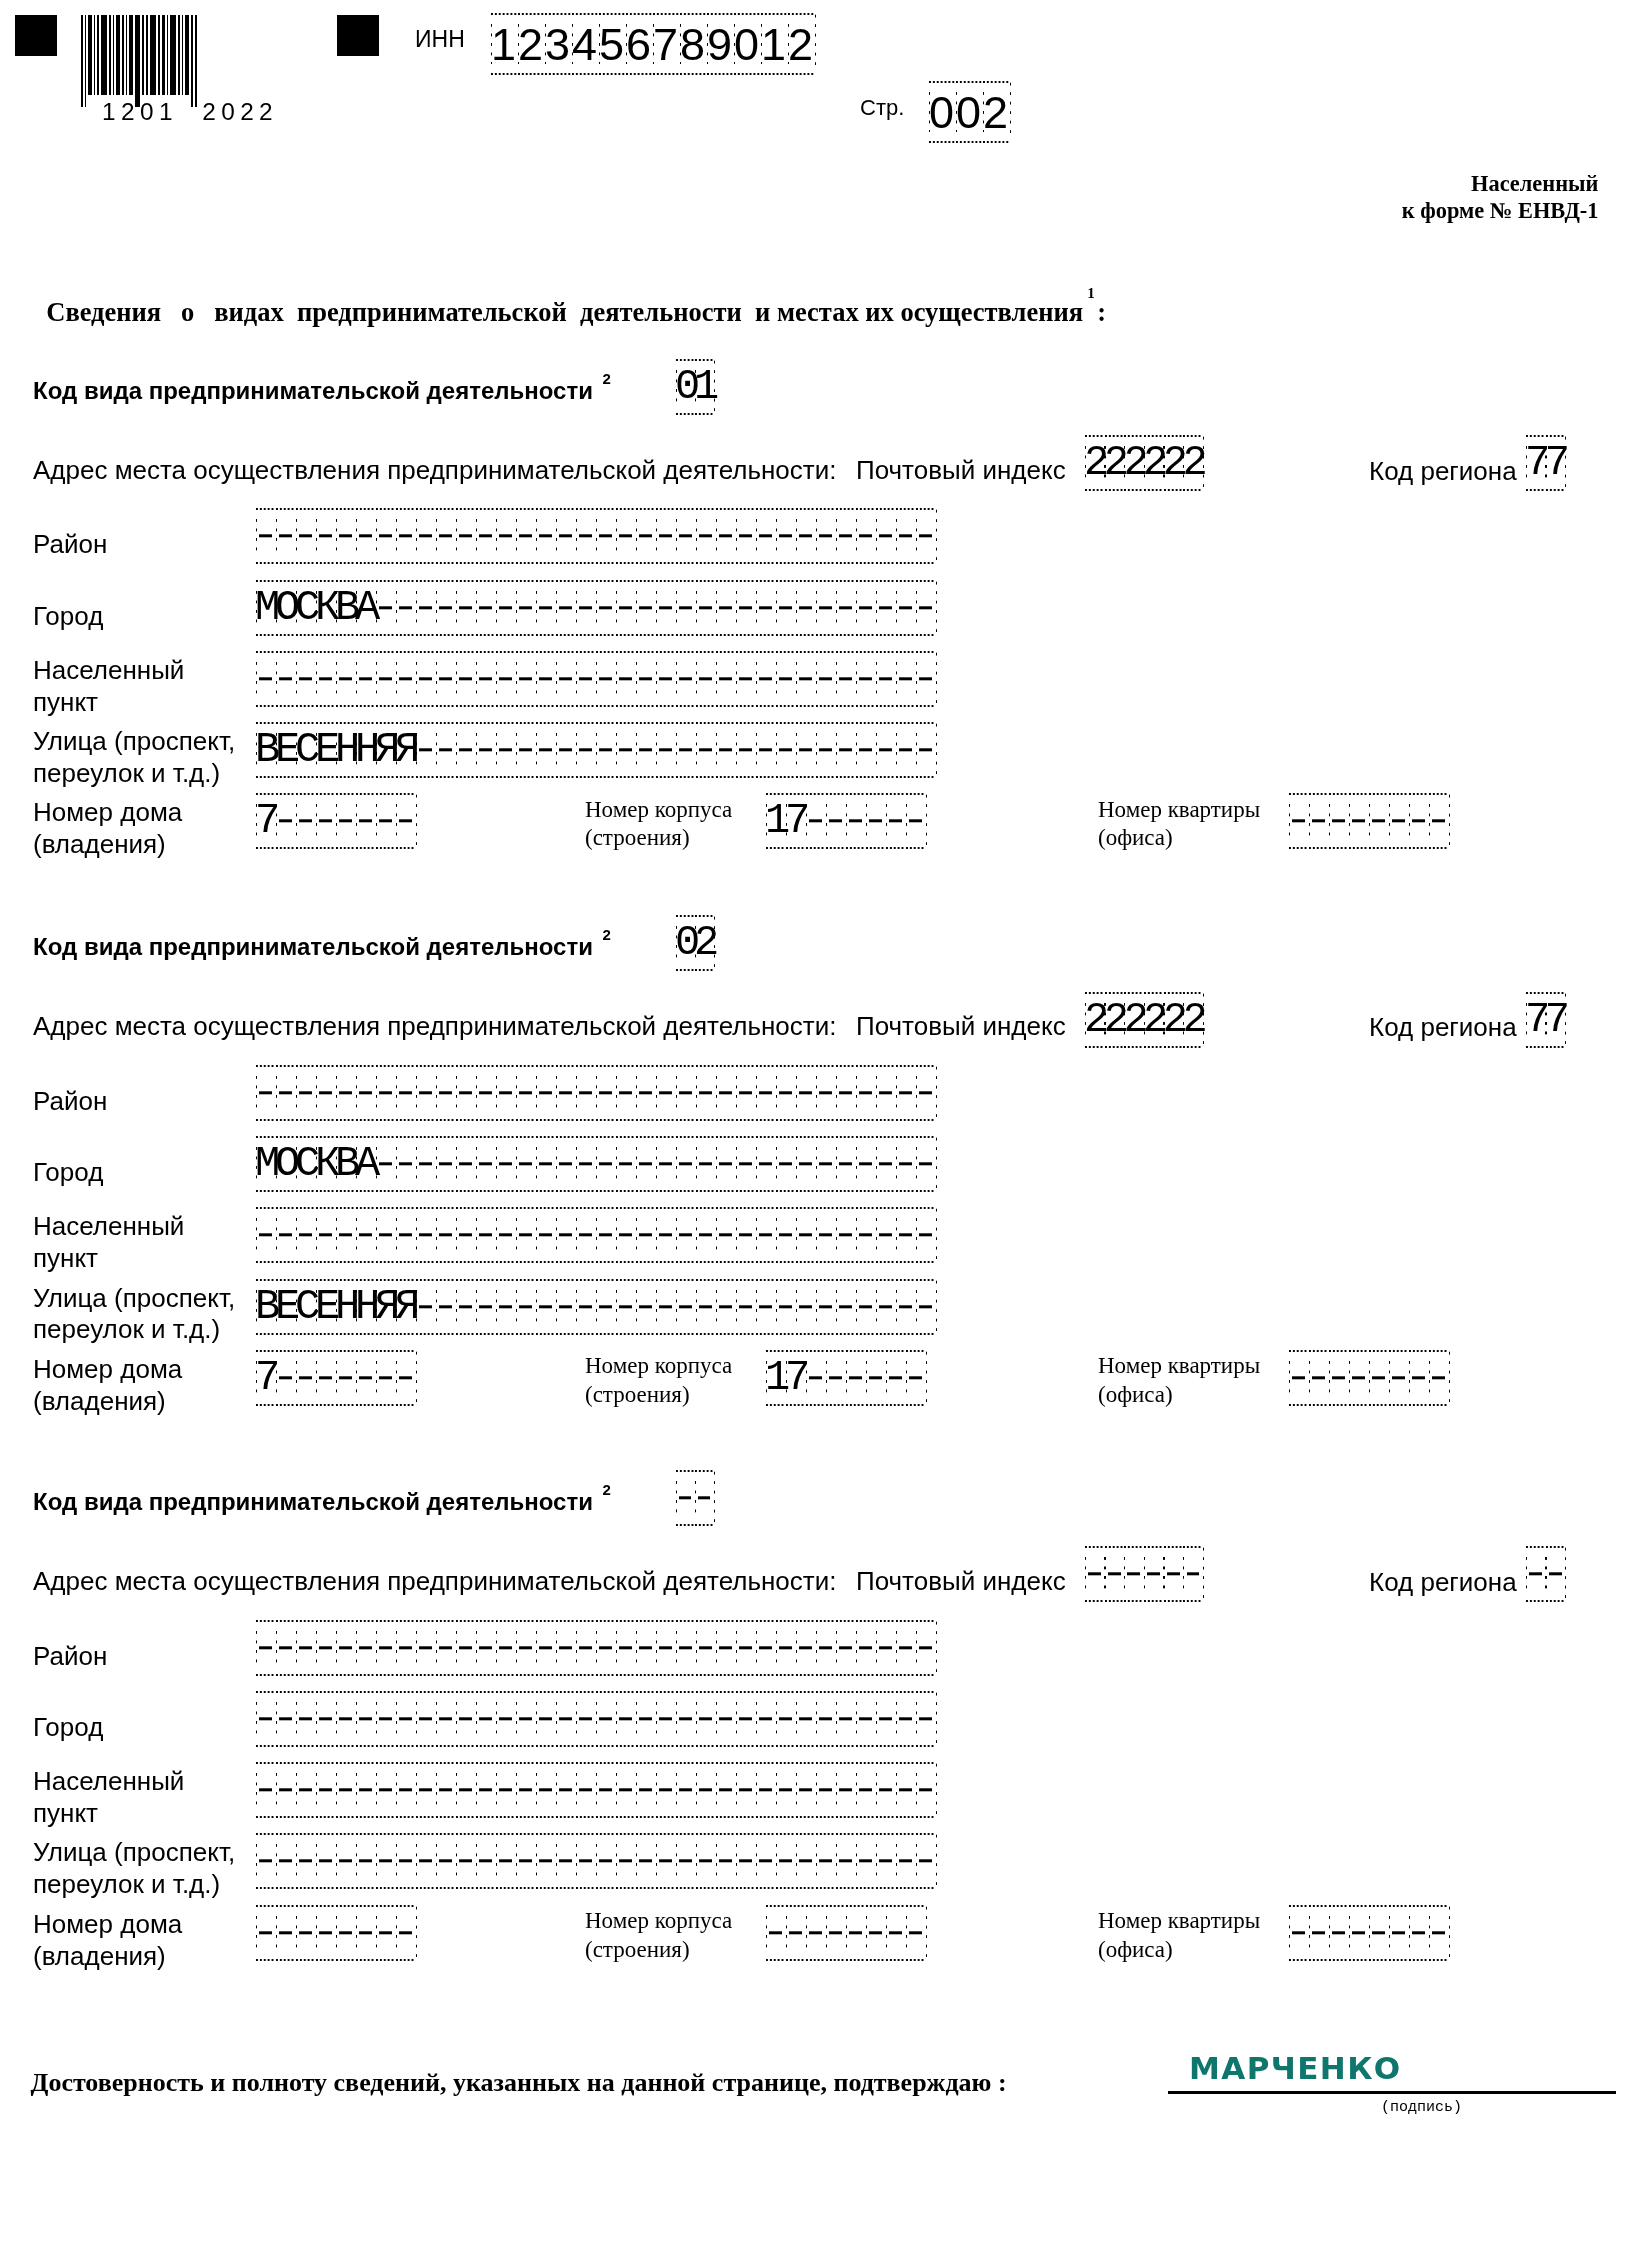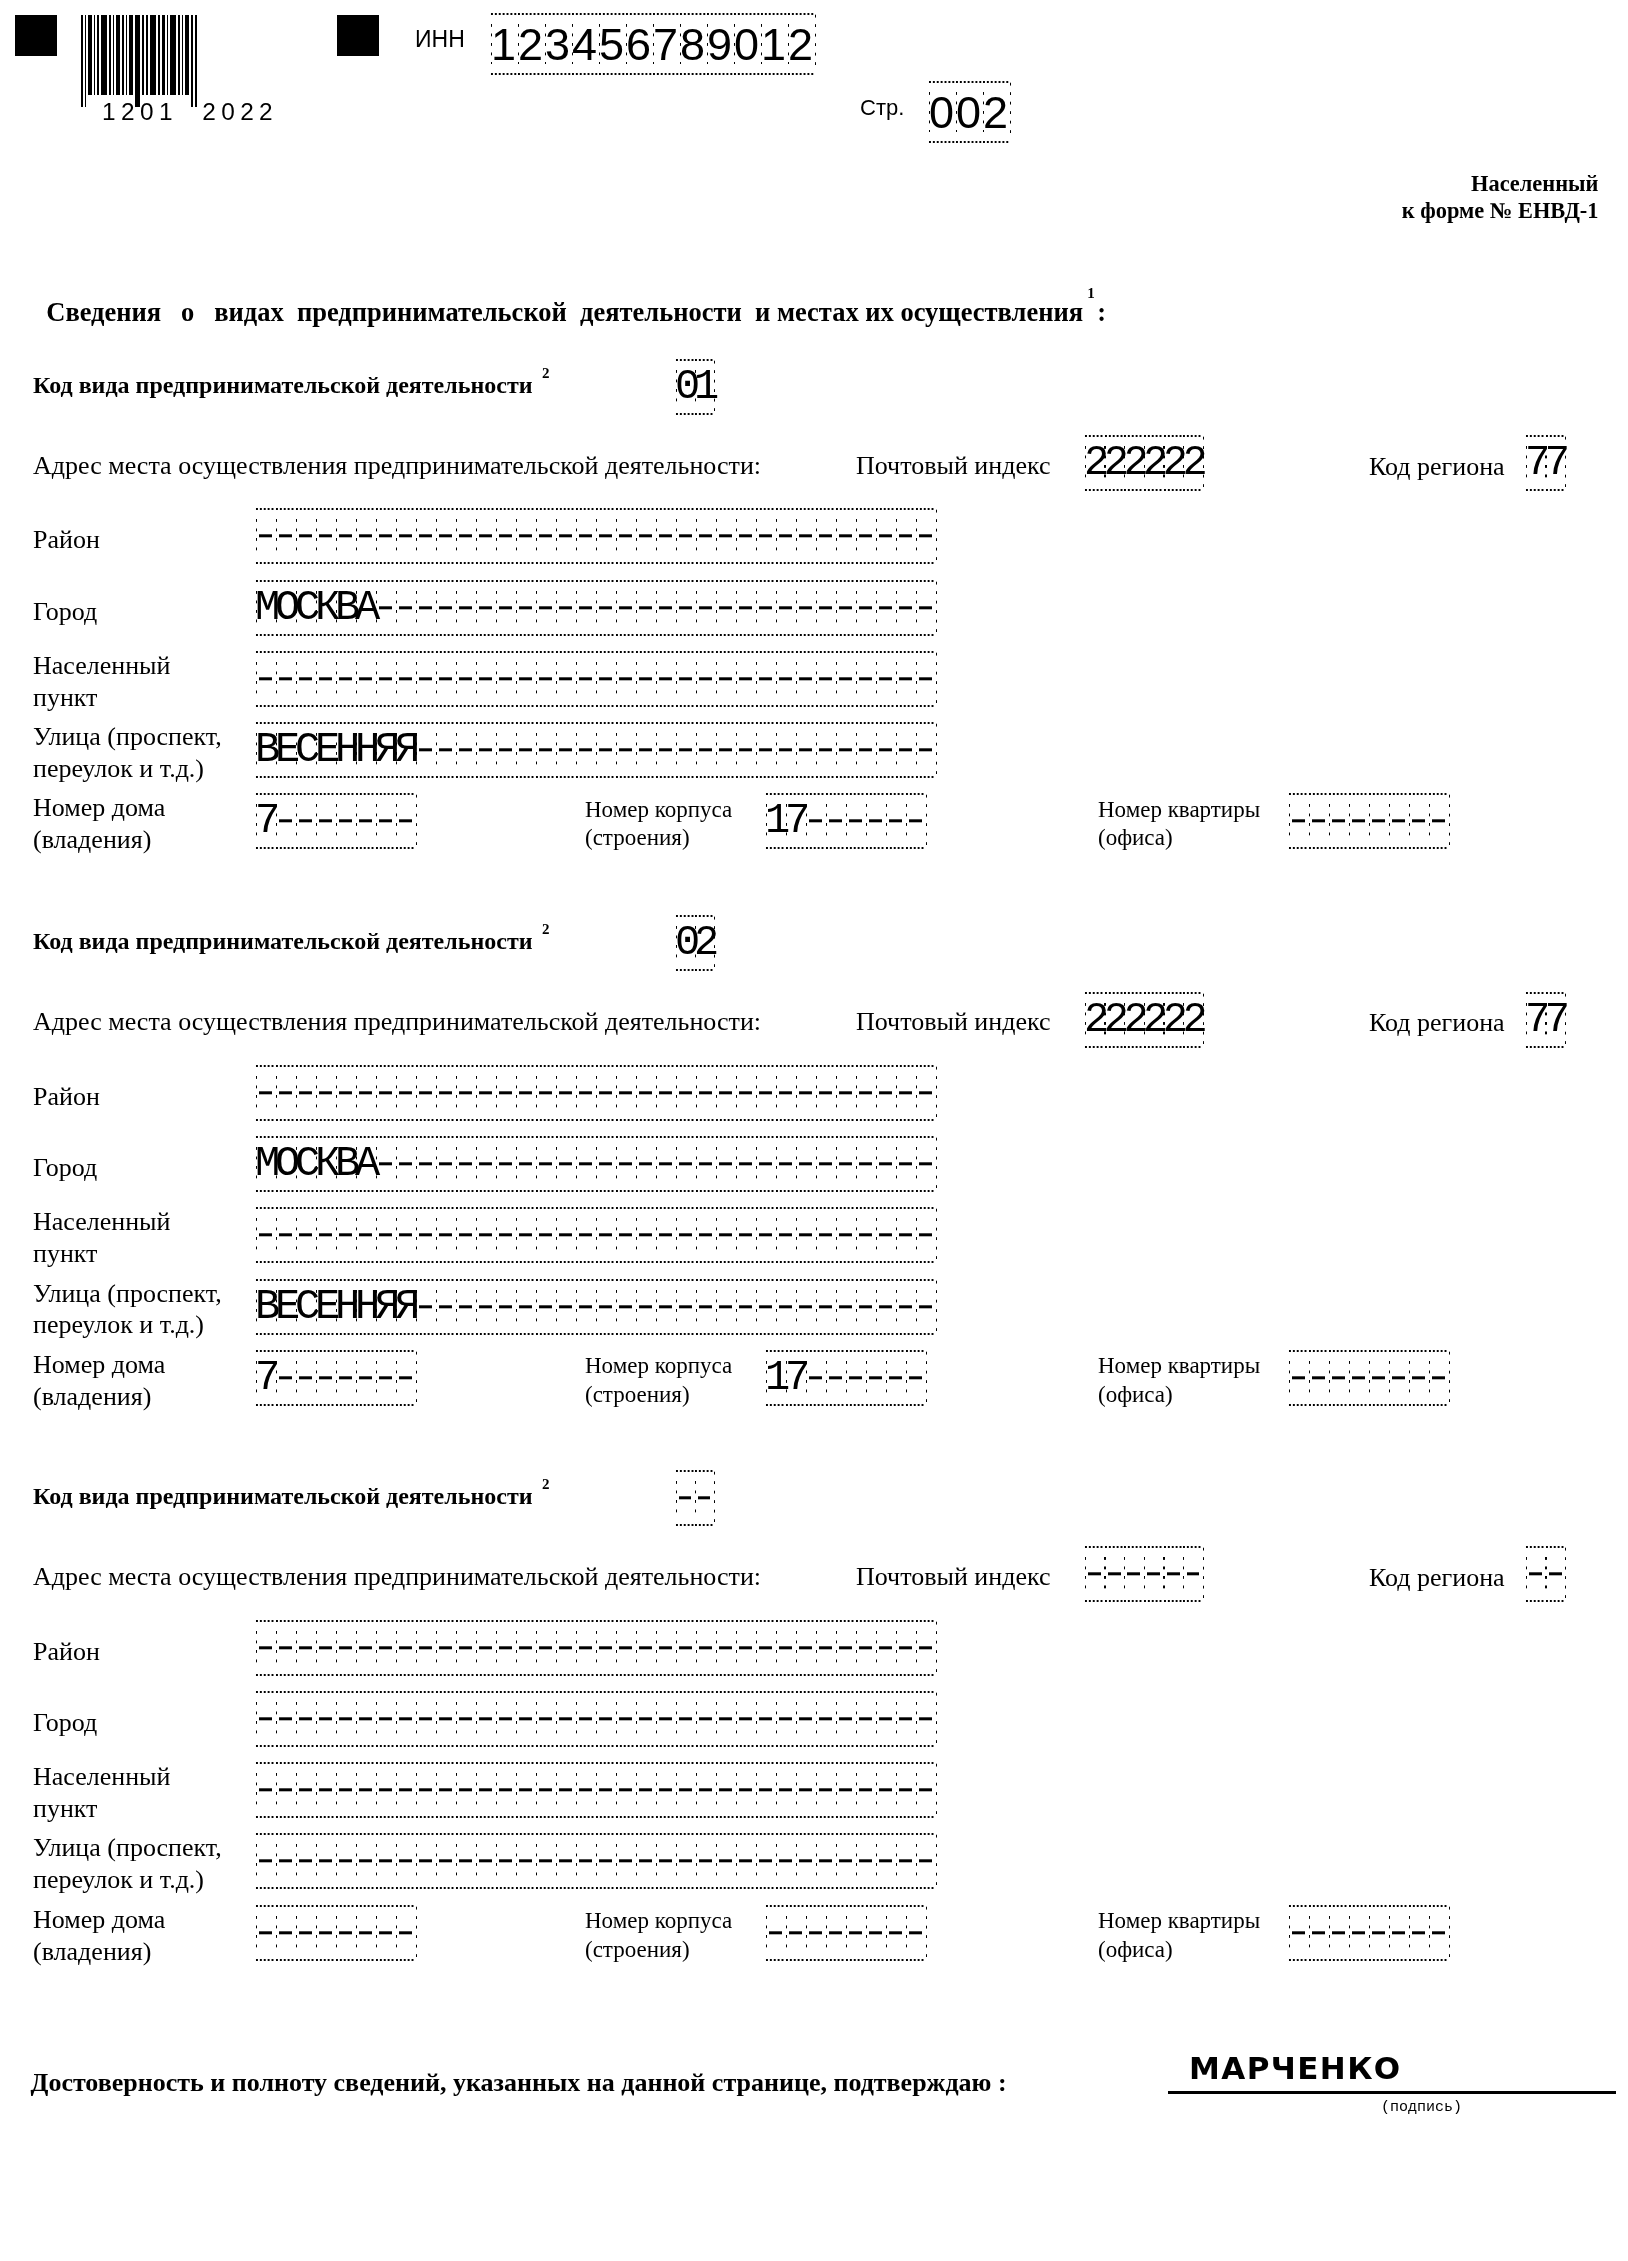"Код вида предпринимательской" .lbl { font-family: Liberation Serif, serif -> Liberation Sans, sans-serif; line-height: 31px -> 41px }
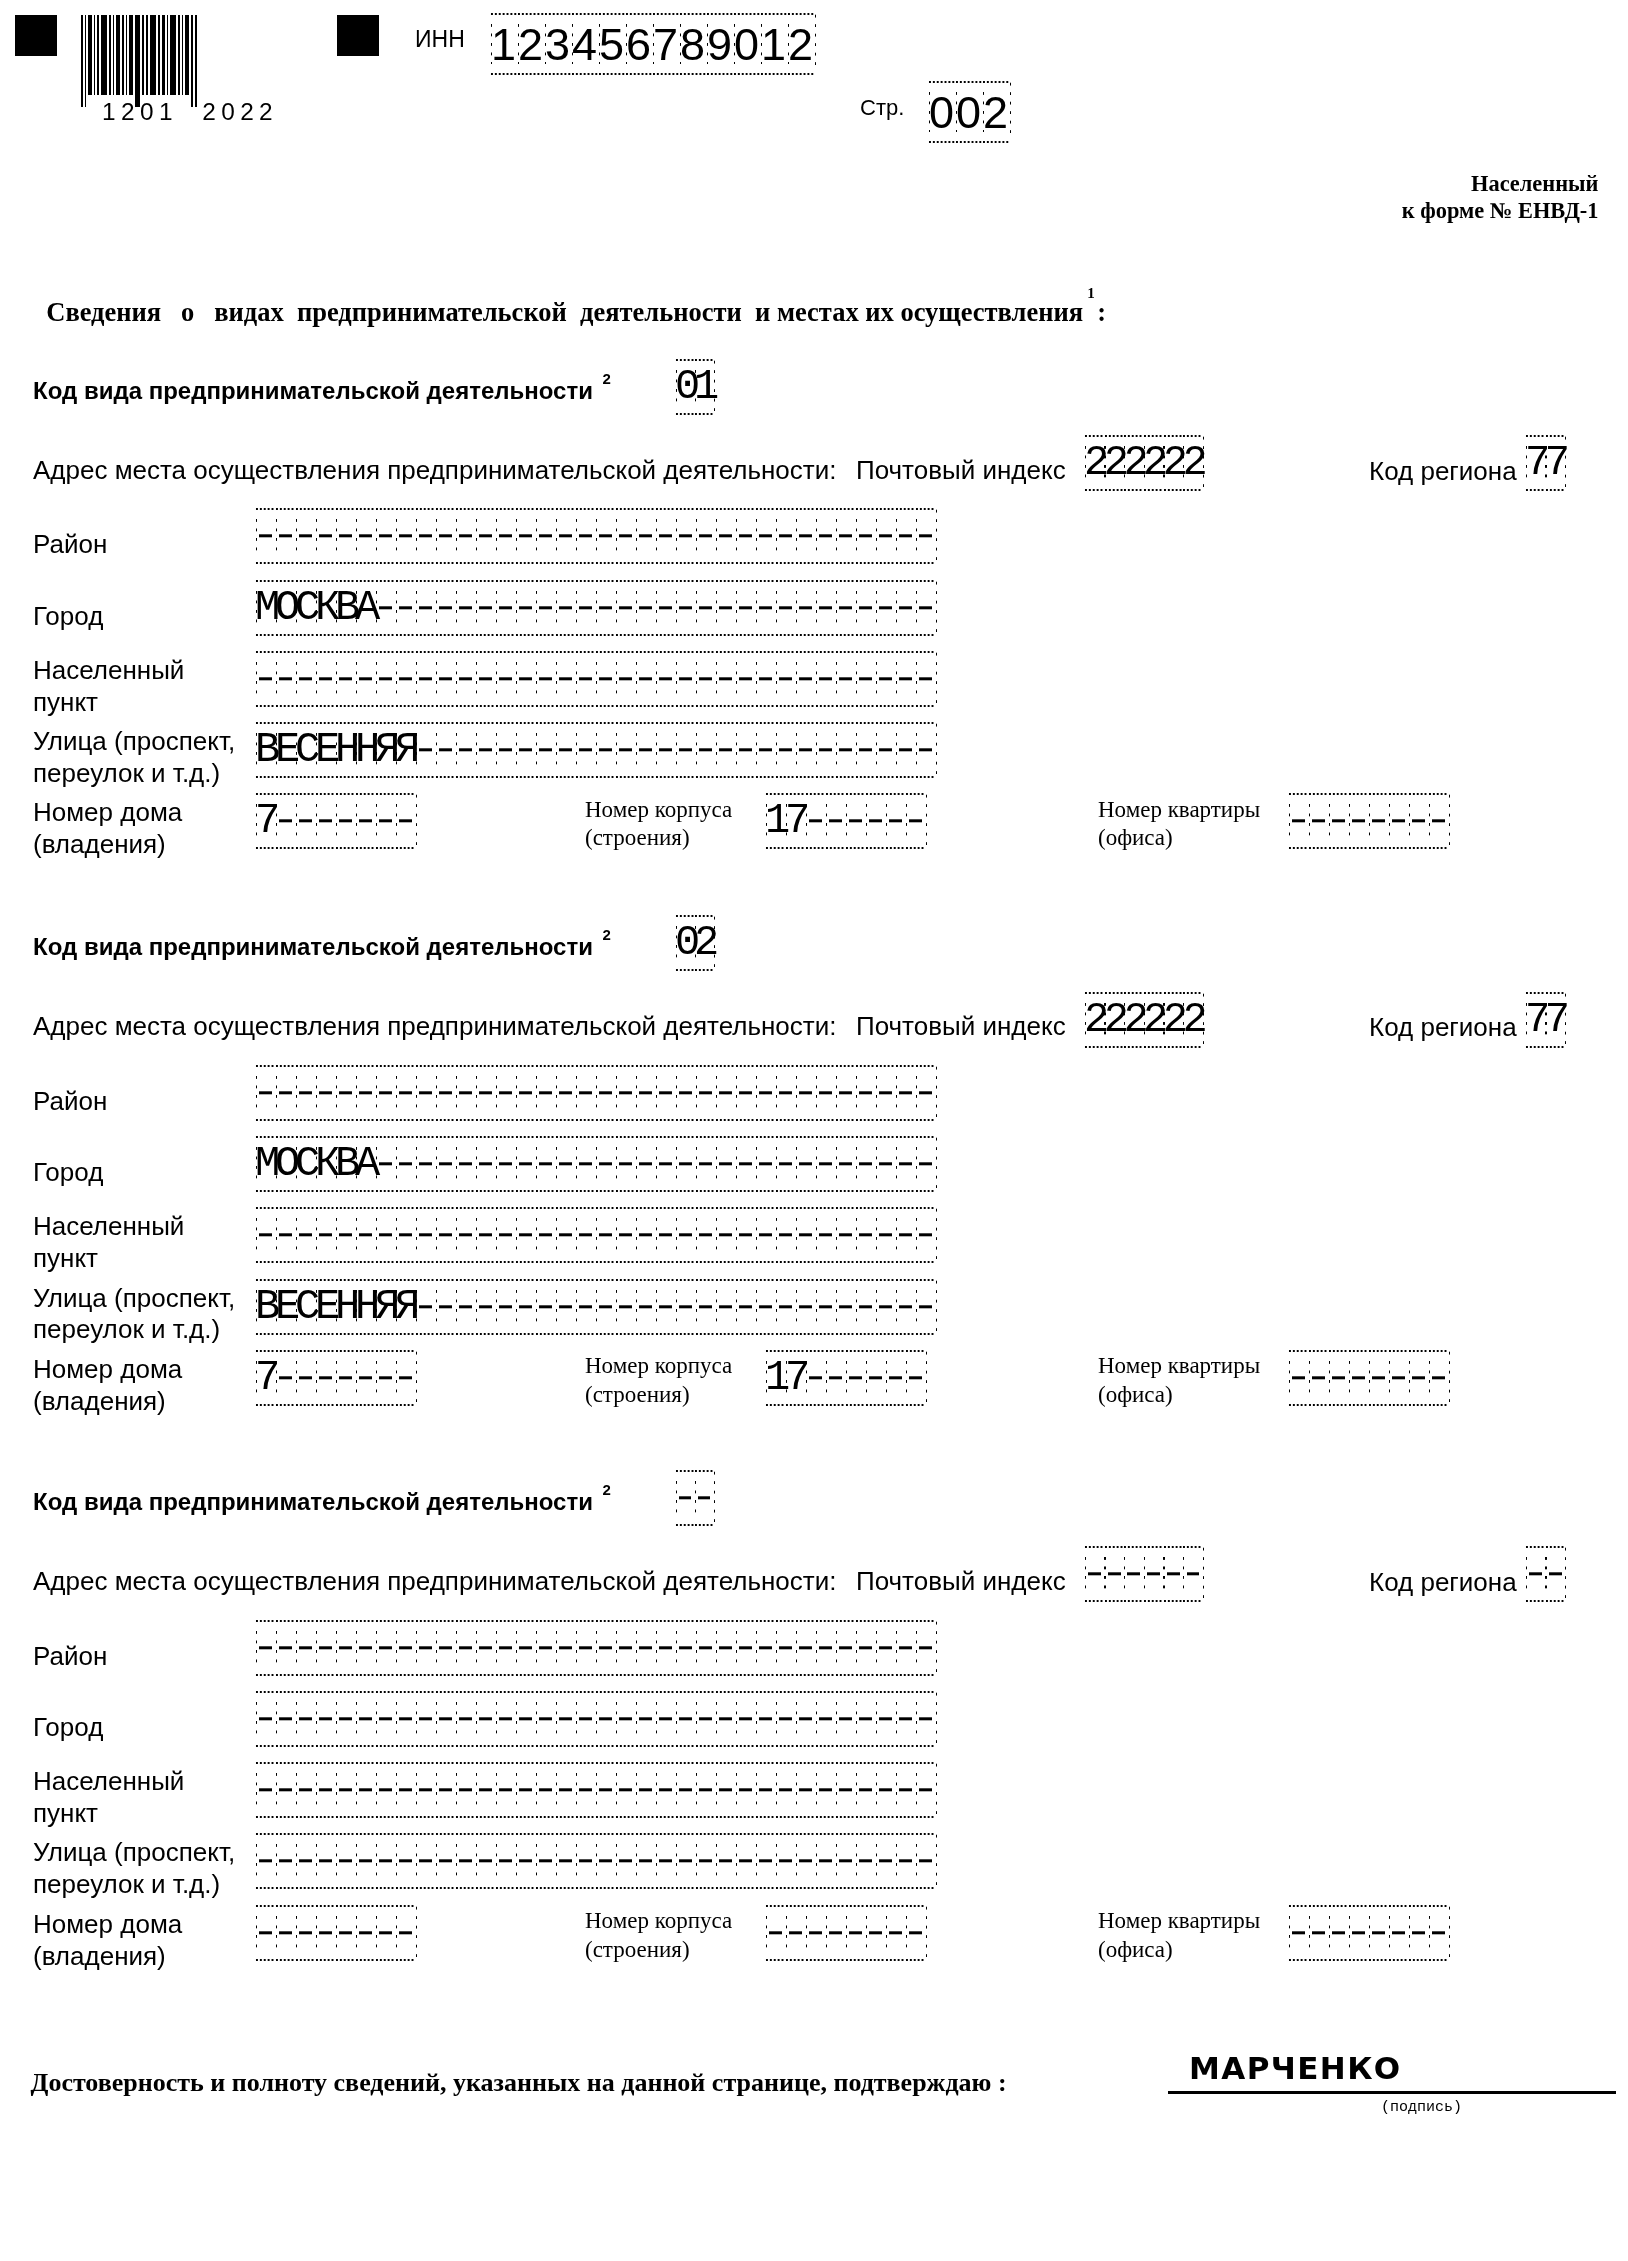"МАРЧЕНКО" div.sig { color: #000000 -> #0f766e }
